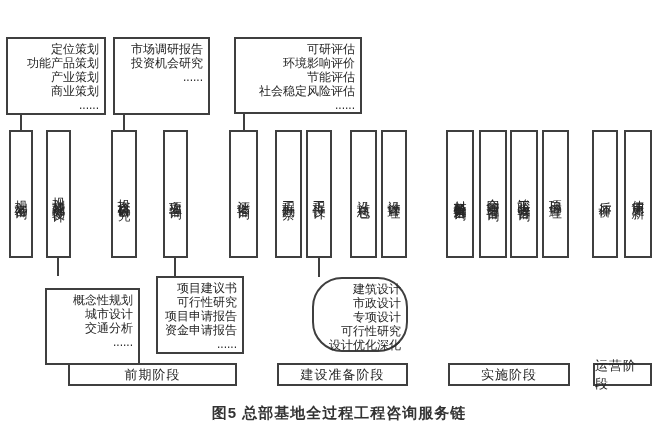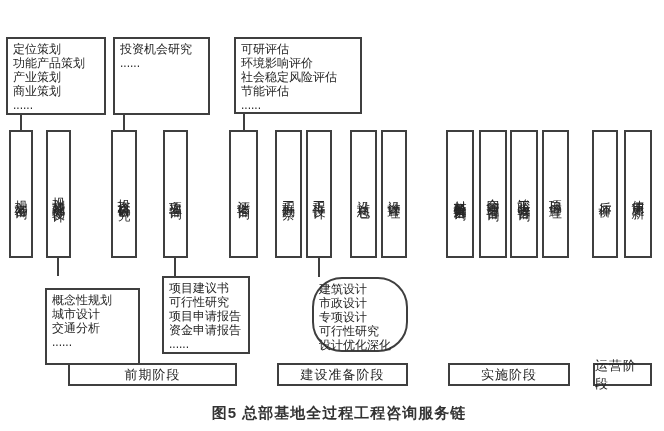"定位策划" .txtbox { text-align: left -> right }
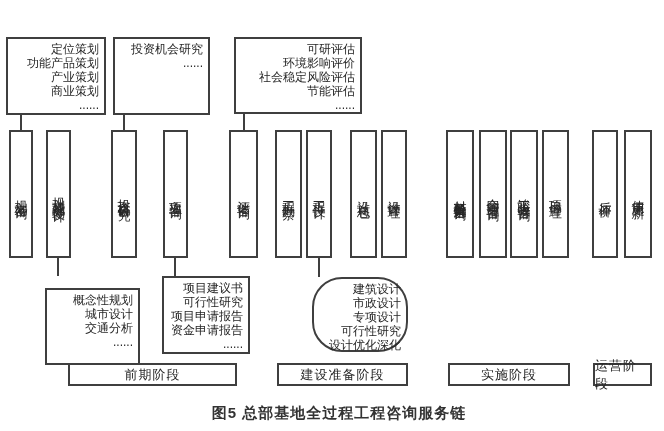"市场调研报告" div.ln { html: none -> <div>市场调研报告</div> }
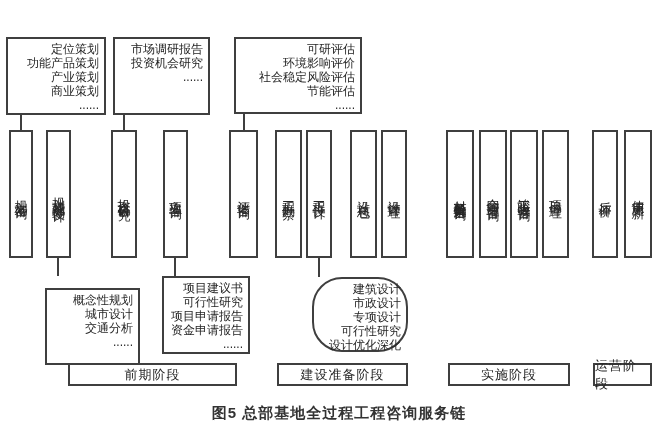"社会稳定风险评估" div.ln { order: before "节能评估" -> after "节能评估" }
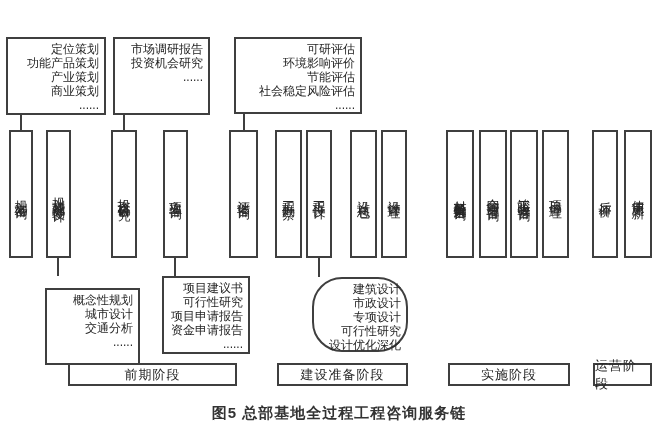"项目建议书" div.box { left: 162px -> 156px }
